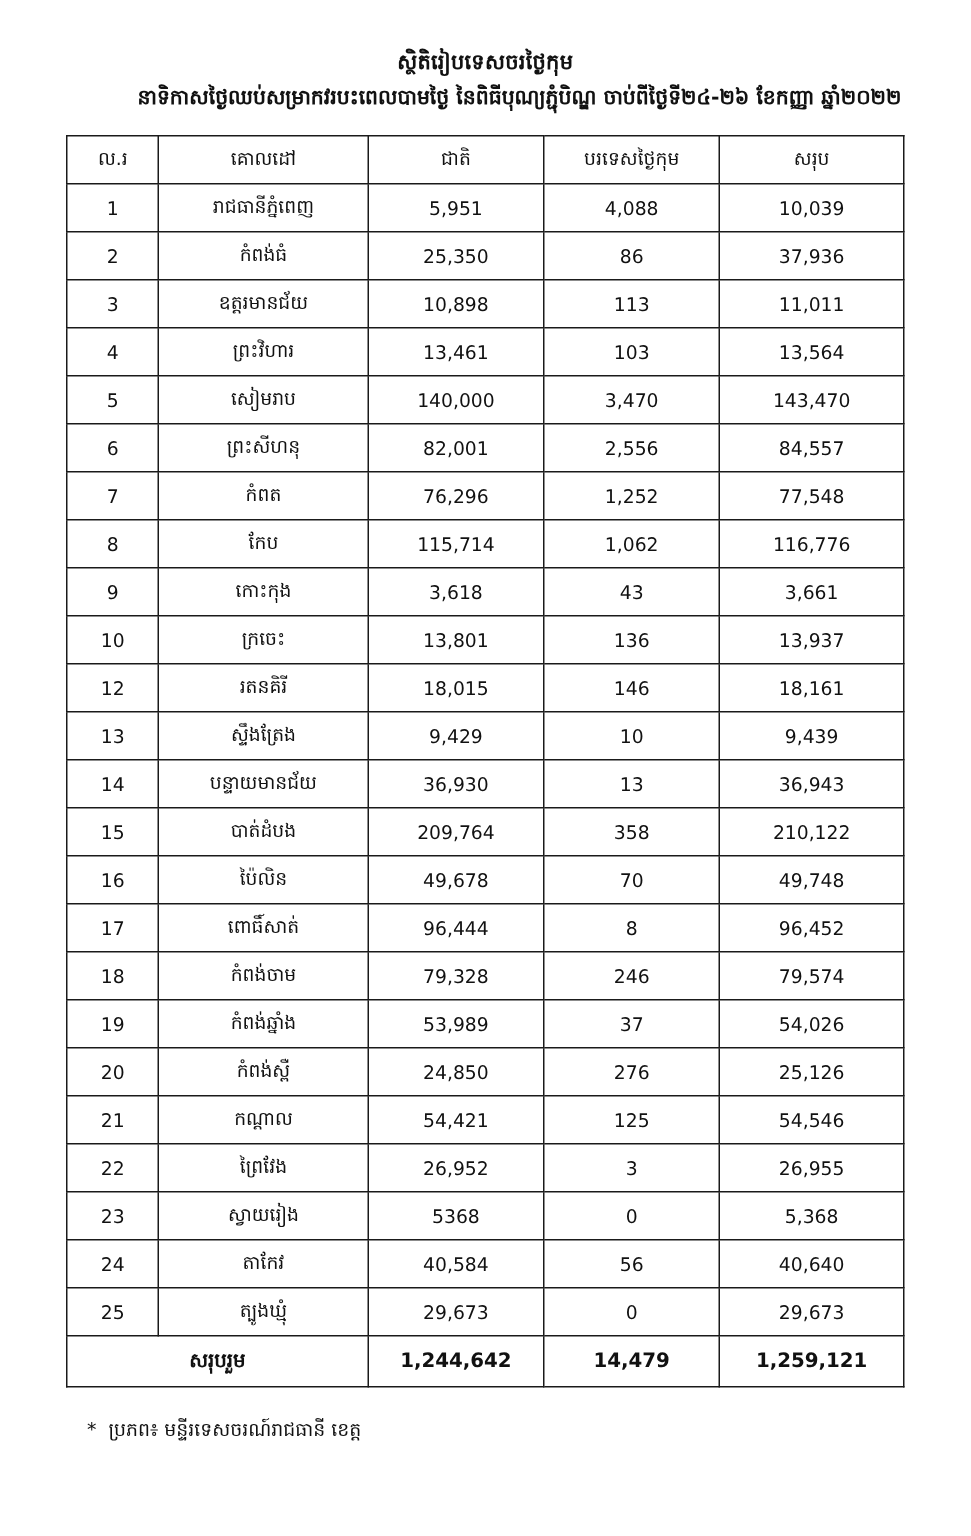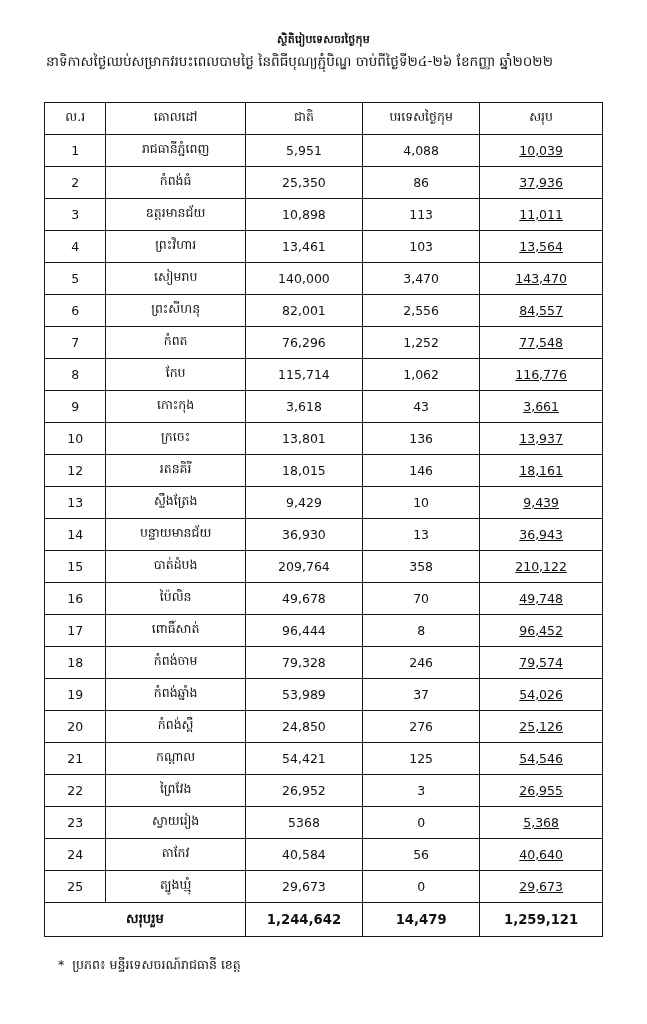"ស្ថិតិរៀបទេសចរថ្ងៃកុម" .doc-title { font-size: 11px -> 14px }
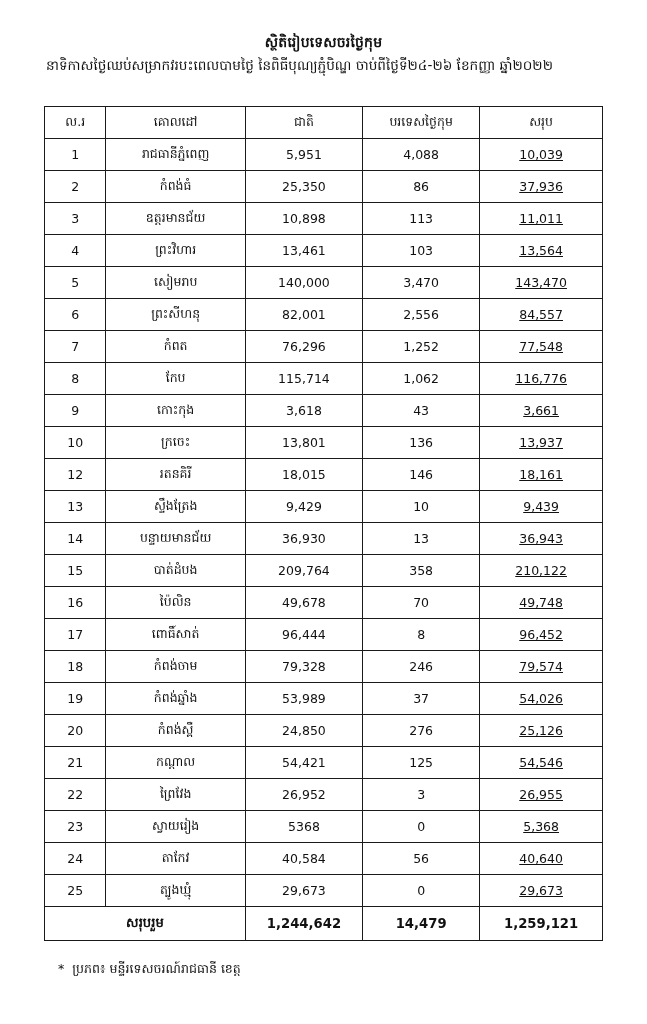"នាទិកាសថ្ងៃឈប់សម្រាកវរបះពេលបាមថ្ងៃ" .doc-subtitle { font-weight: normal -> bold; margin: 0 0 30px 0 -> 0 0 14px 0; text-align: left -> right }
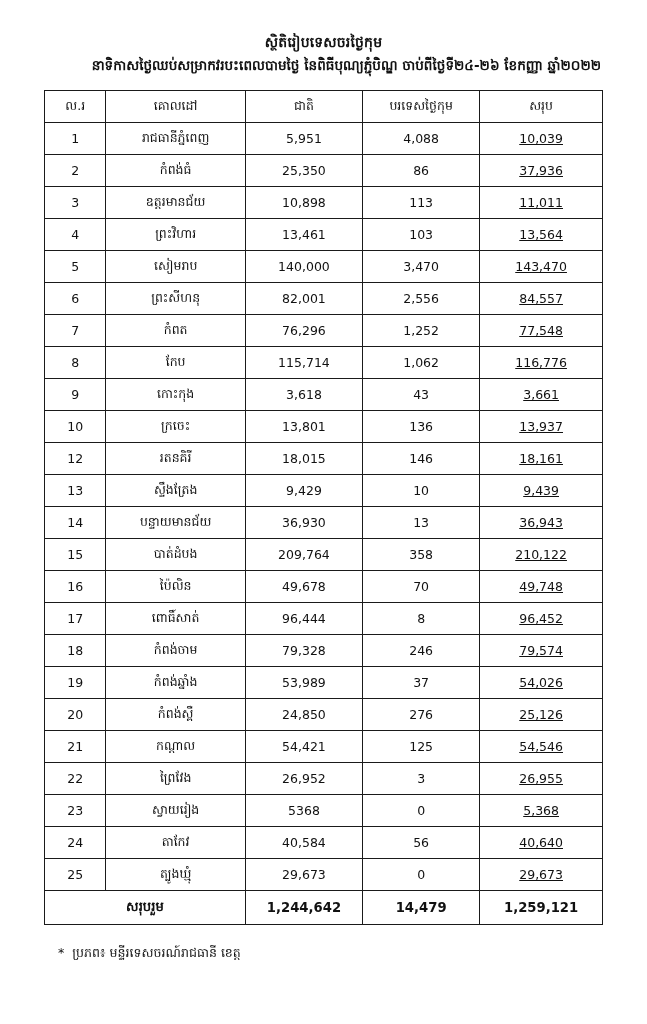"10,039" td.total { text-decoration: underline -> none }
